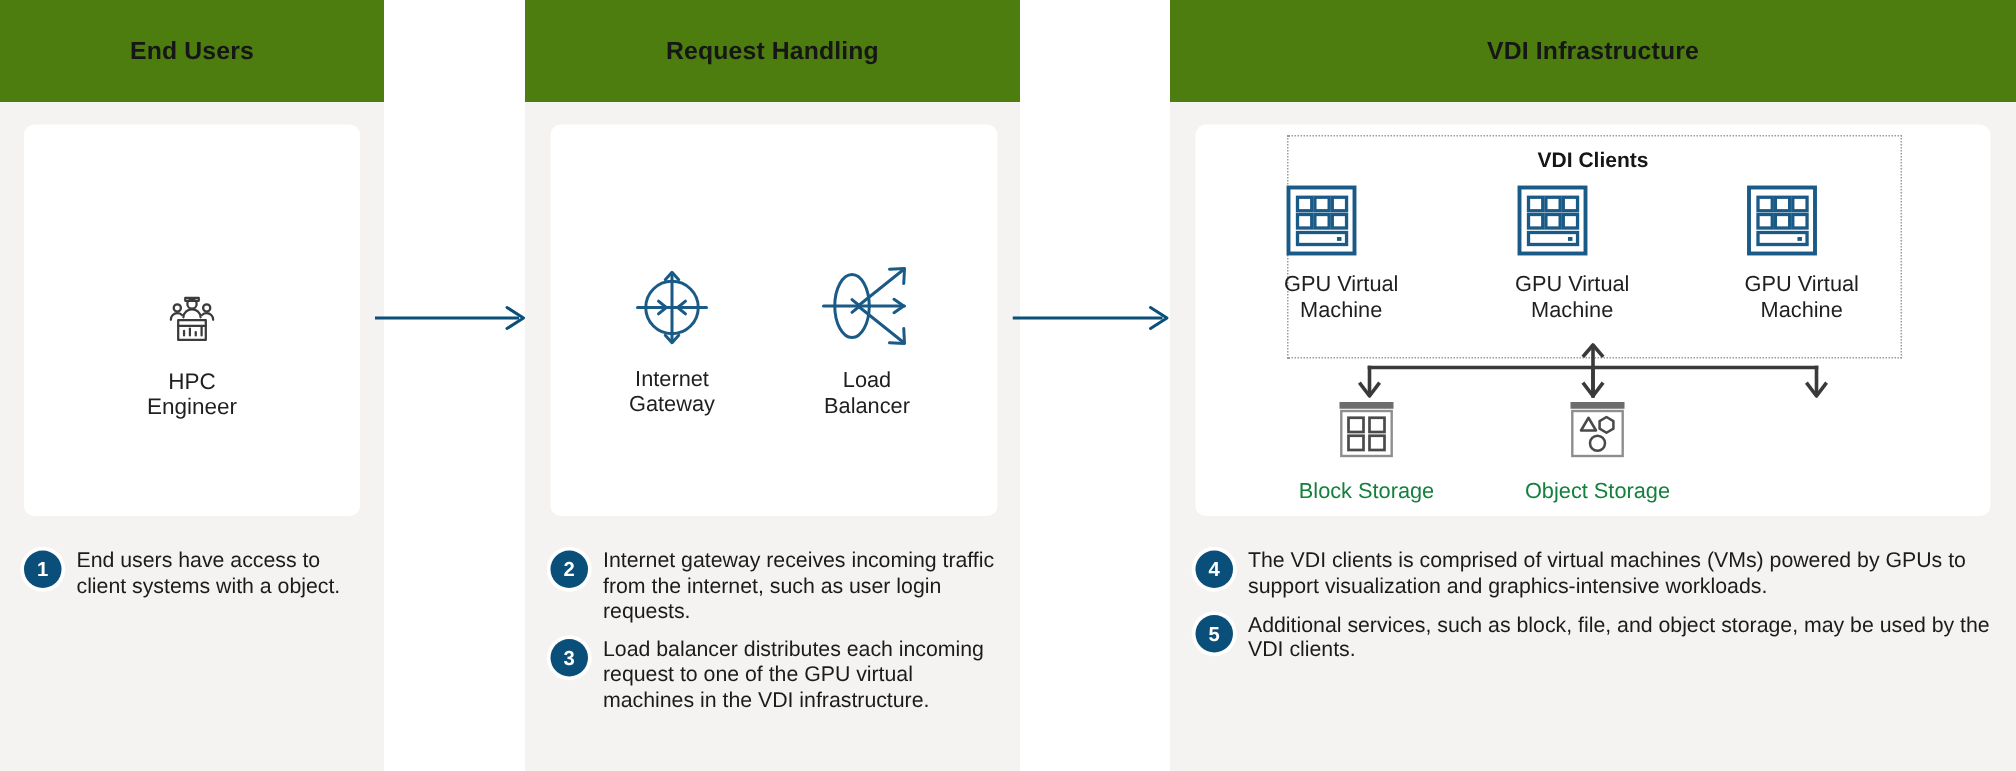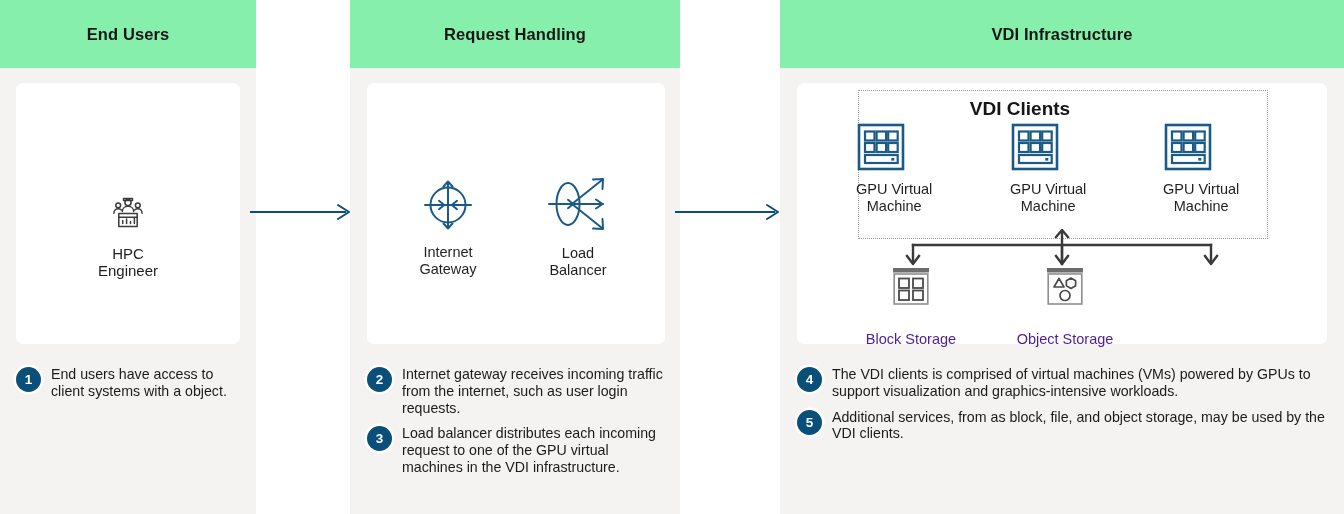"End Users" .col-head { background: #86efac -> #4d7c0f }
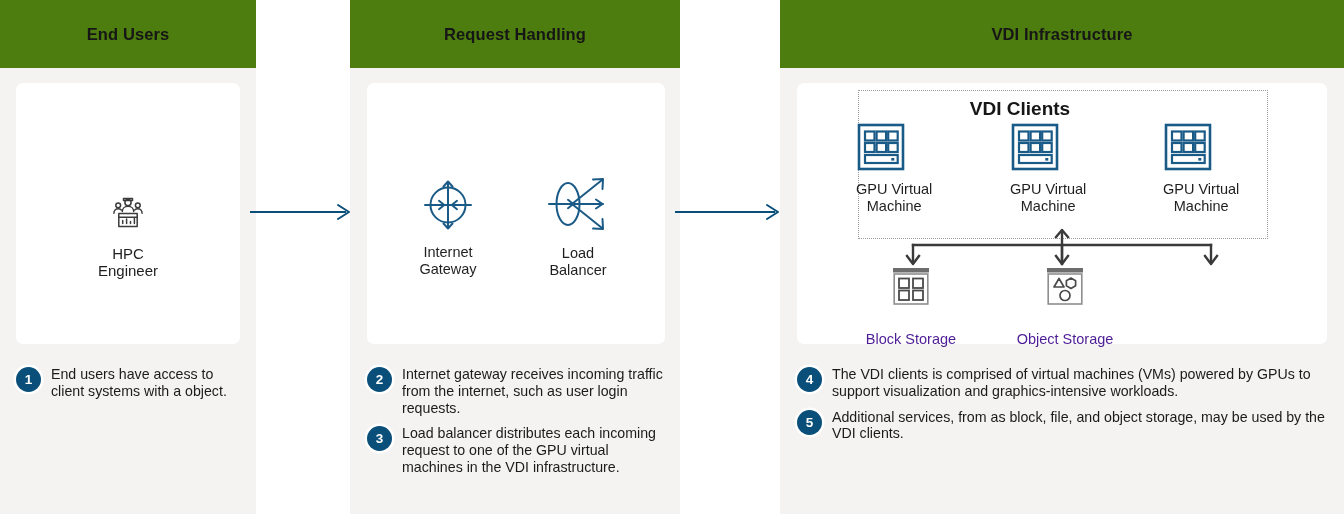"VDI Clients" #vdi-clients-title { font-size: 19px -> 14px; left: 816px -> 858px }
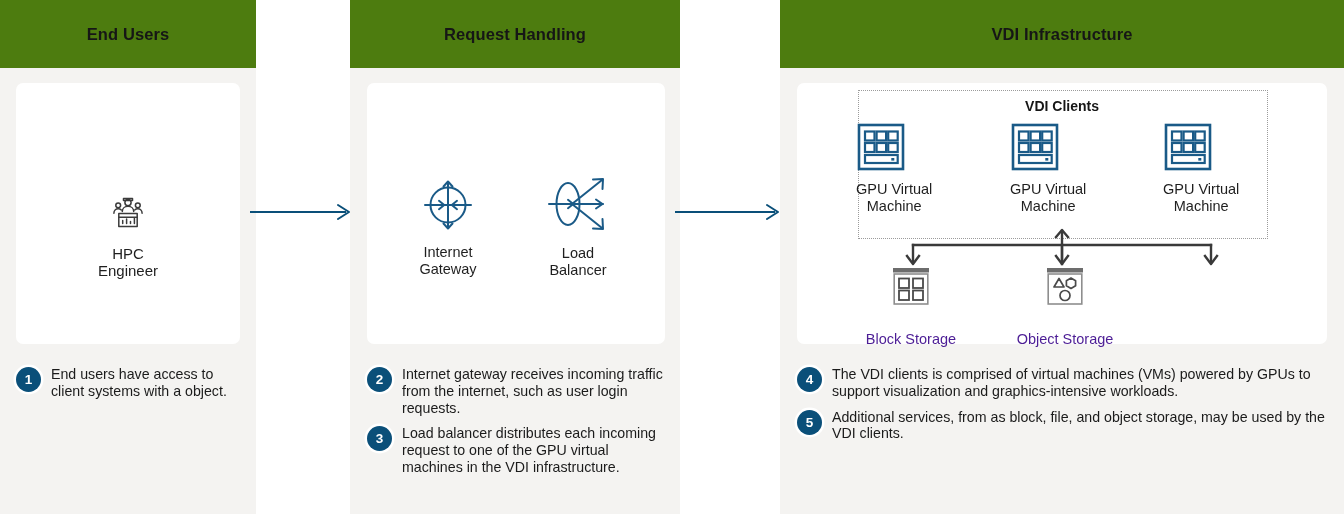"Block Storage" .st-node .cap { color: #4c1d95 -> #15803d; margin-top: 18px -> 6px }
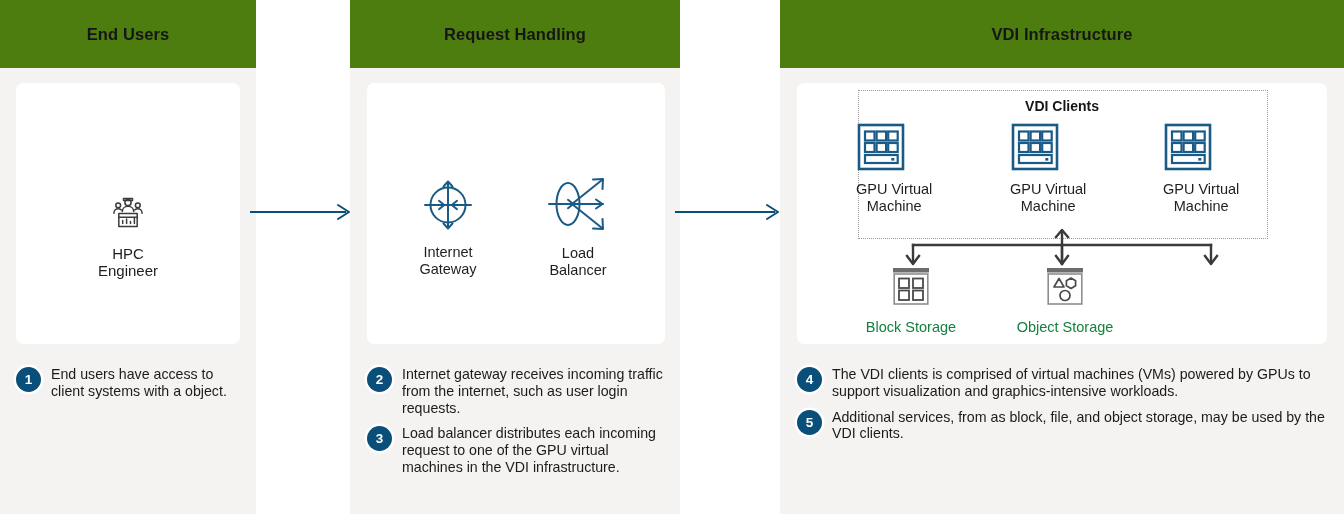"Additional services, from as block," span.step-text { text: from -> such }
